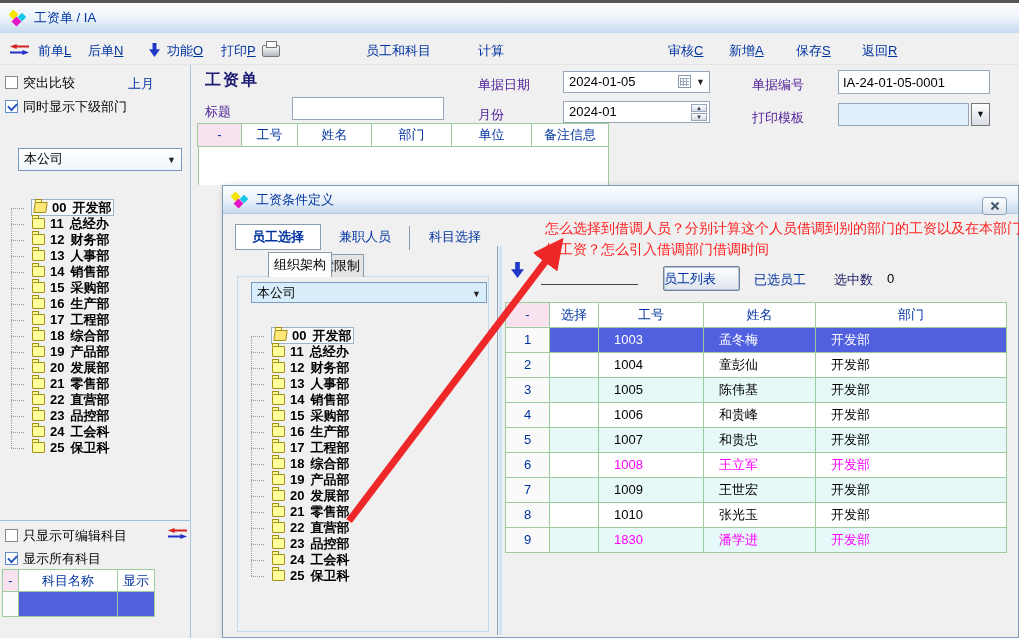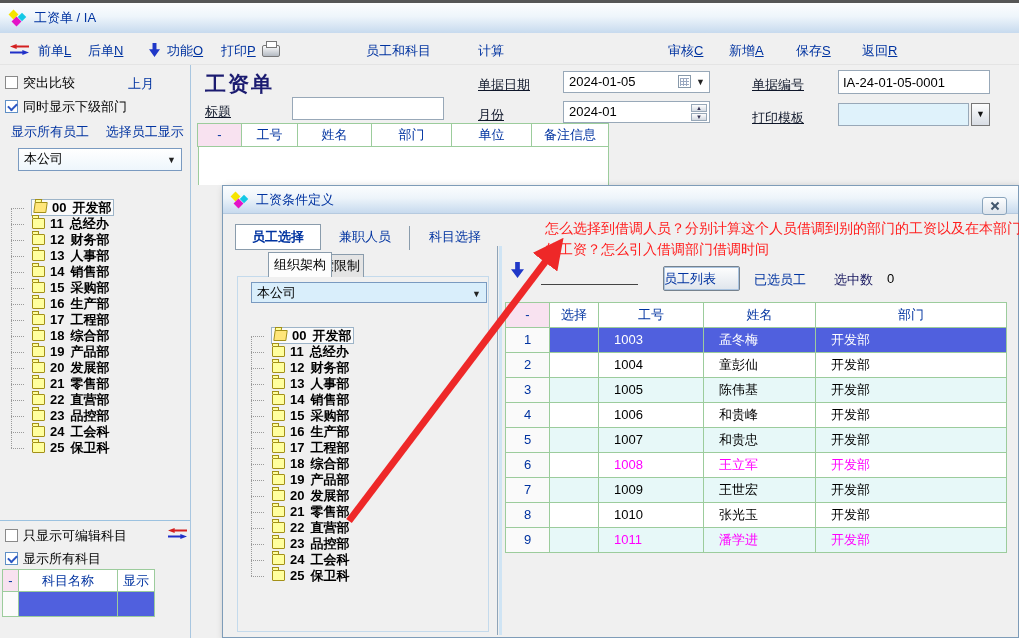"工资单" .page-title { font-size: 21px -> 16px }
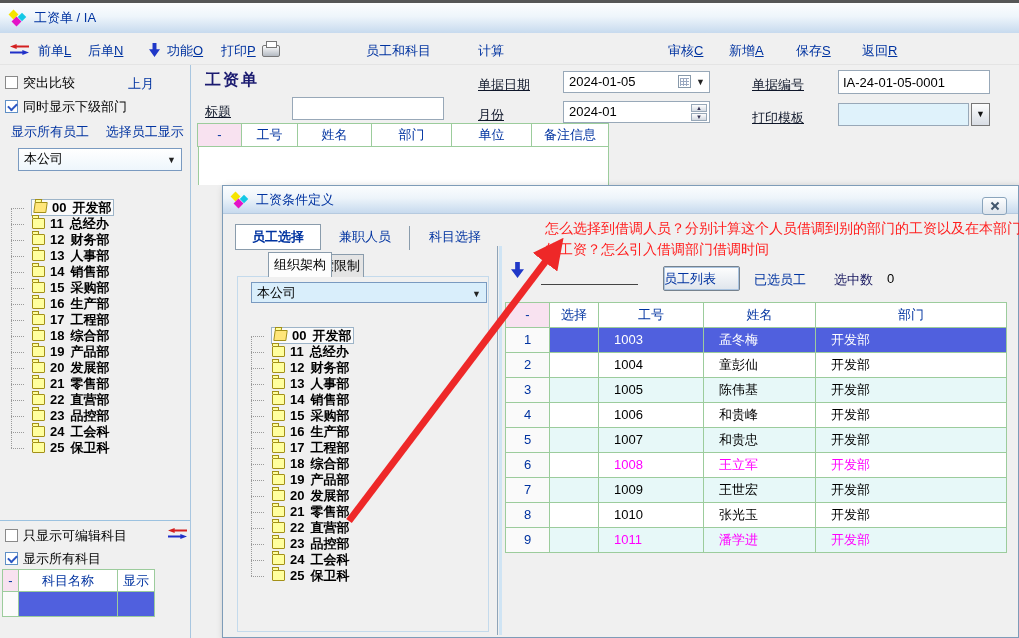"单据日期" .flabel { color: #0f172a -> #4c1d95; text-decoration: underline -> none }
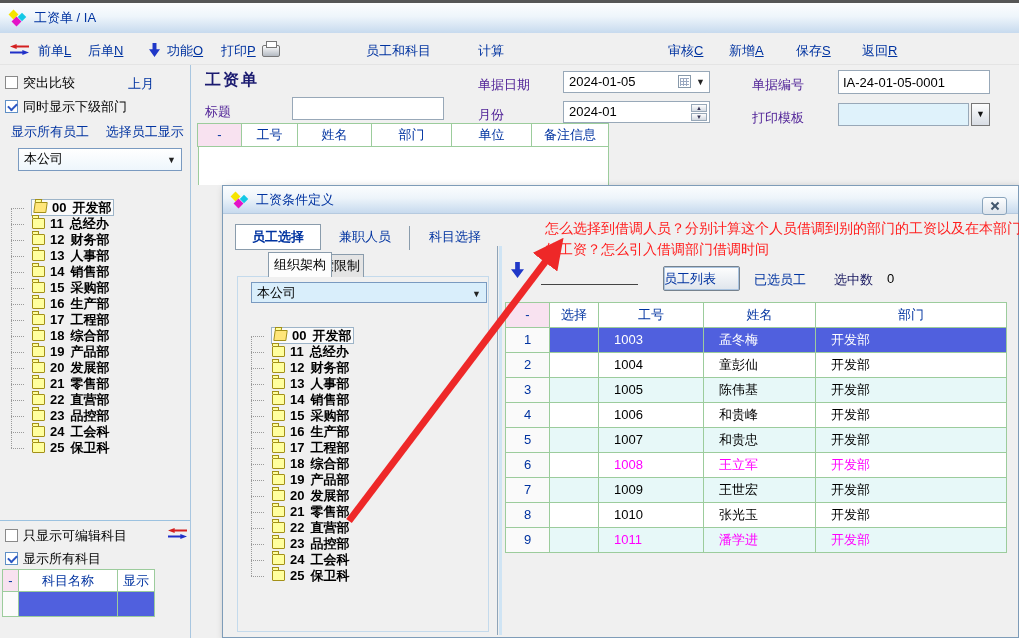"显示所有员工 选择员工显示" div.sb-row { html: <div> <span>显示所有员工</span> <span>选择员工显示</span> </div> -> none }
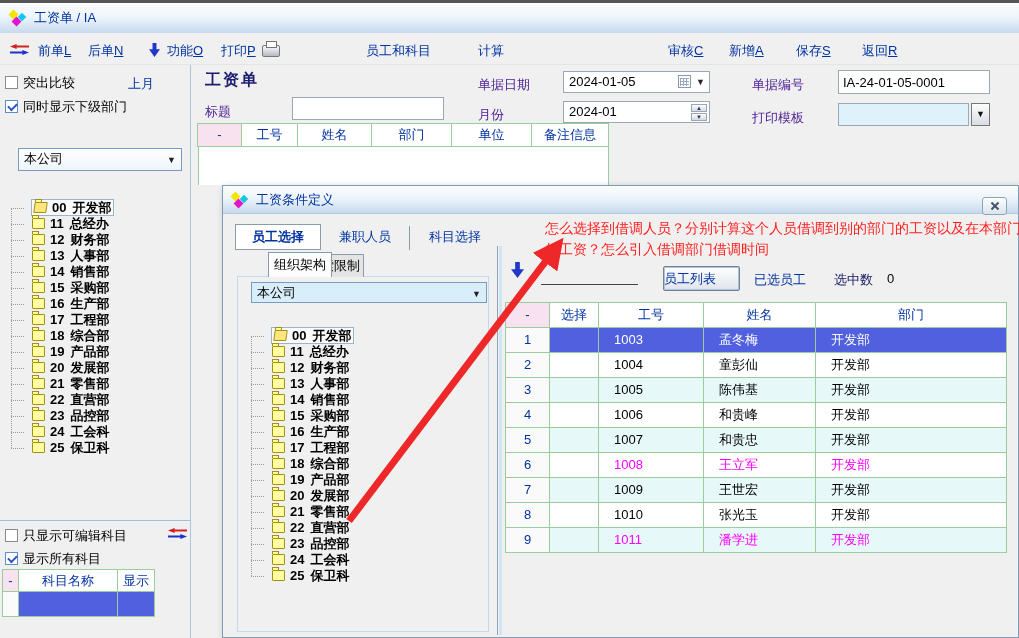"1011" div.ec { text: 1011 -> 1830 }
